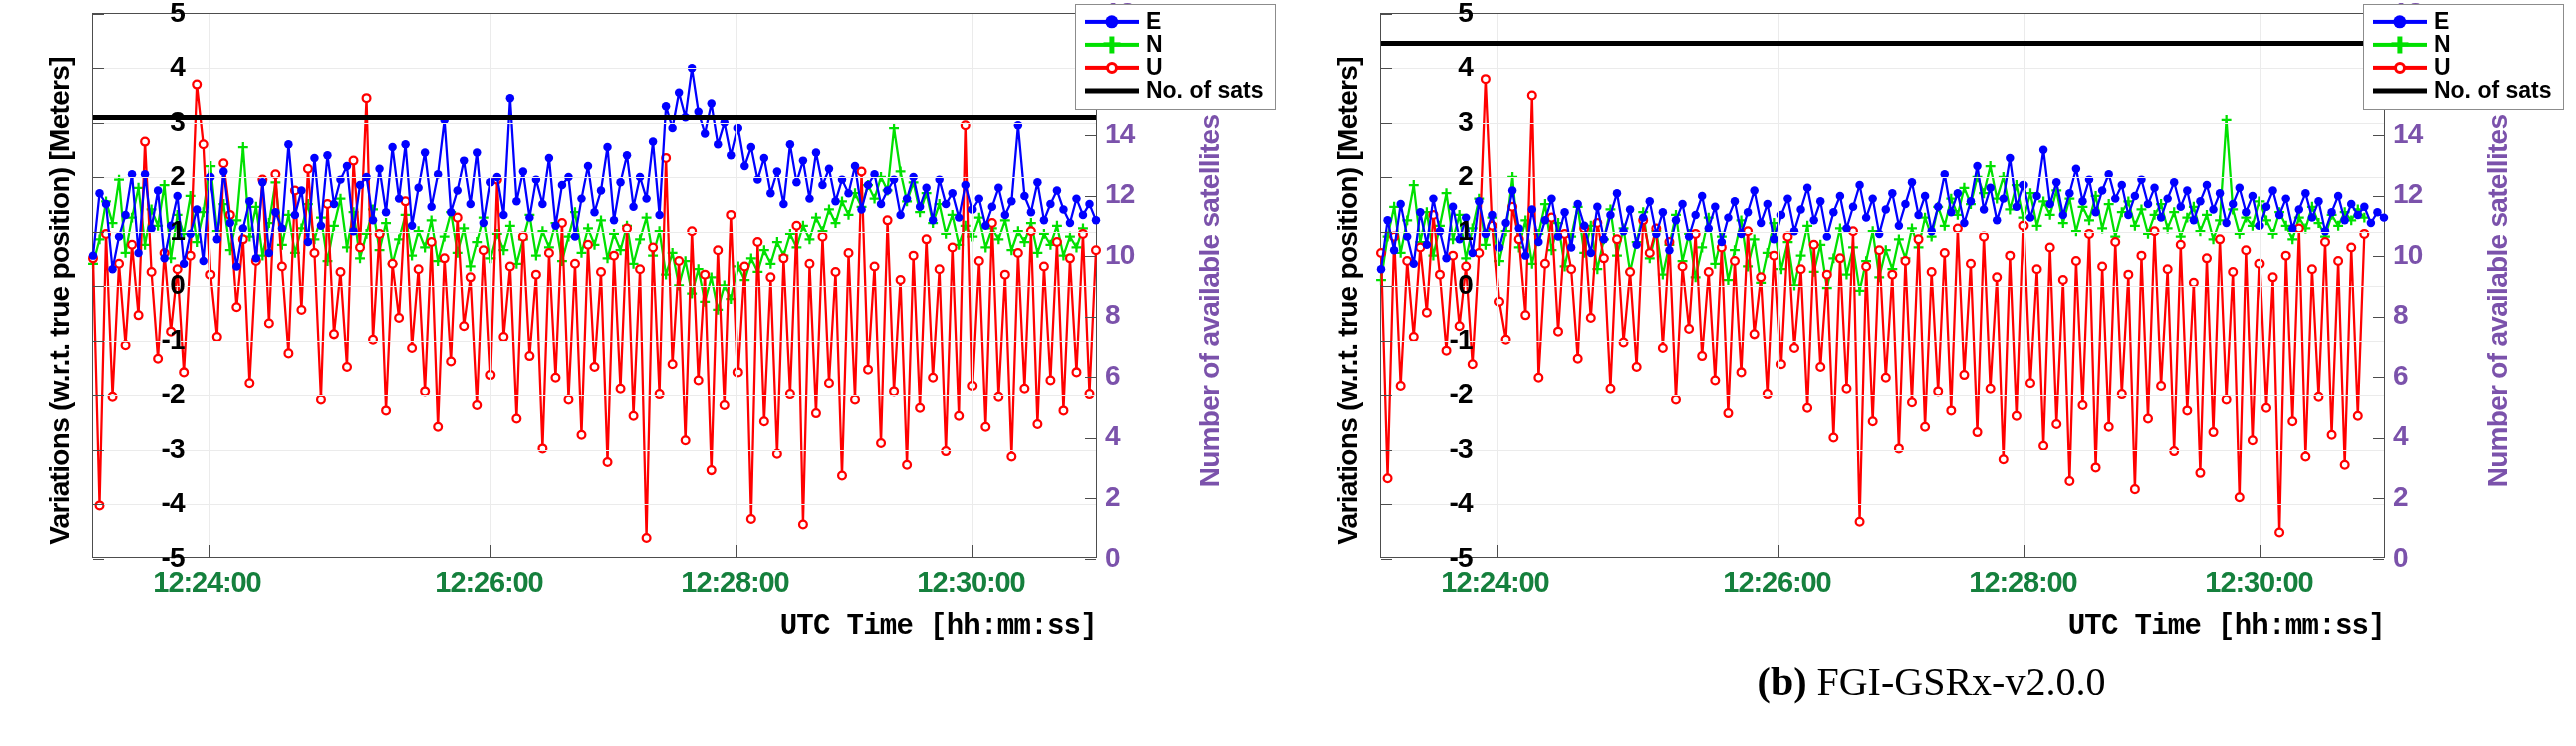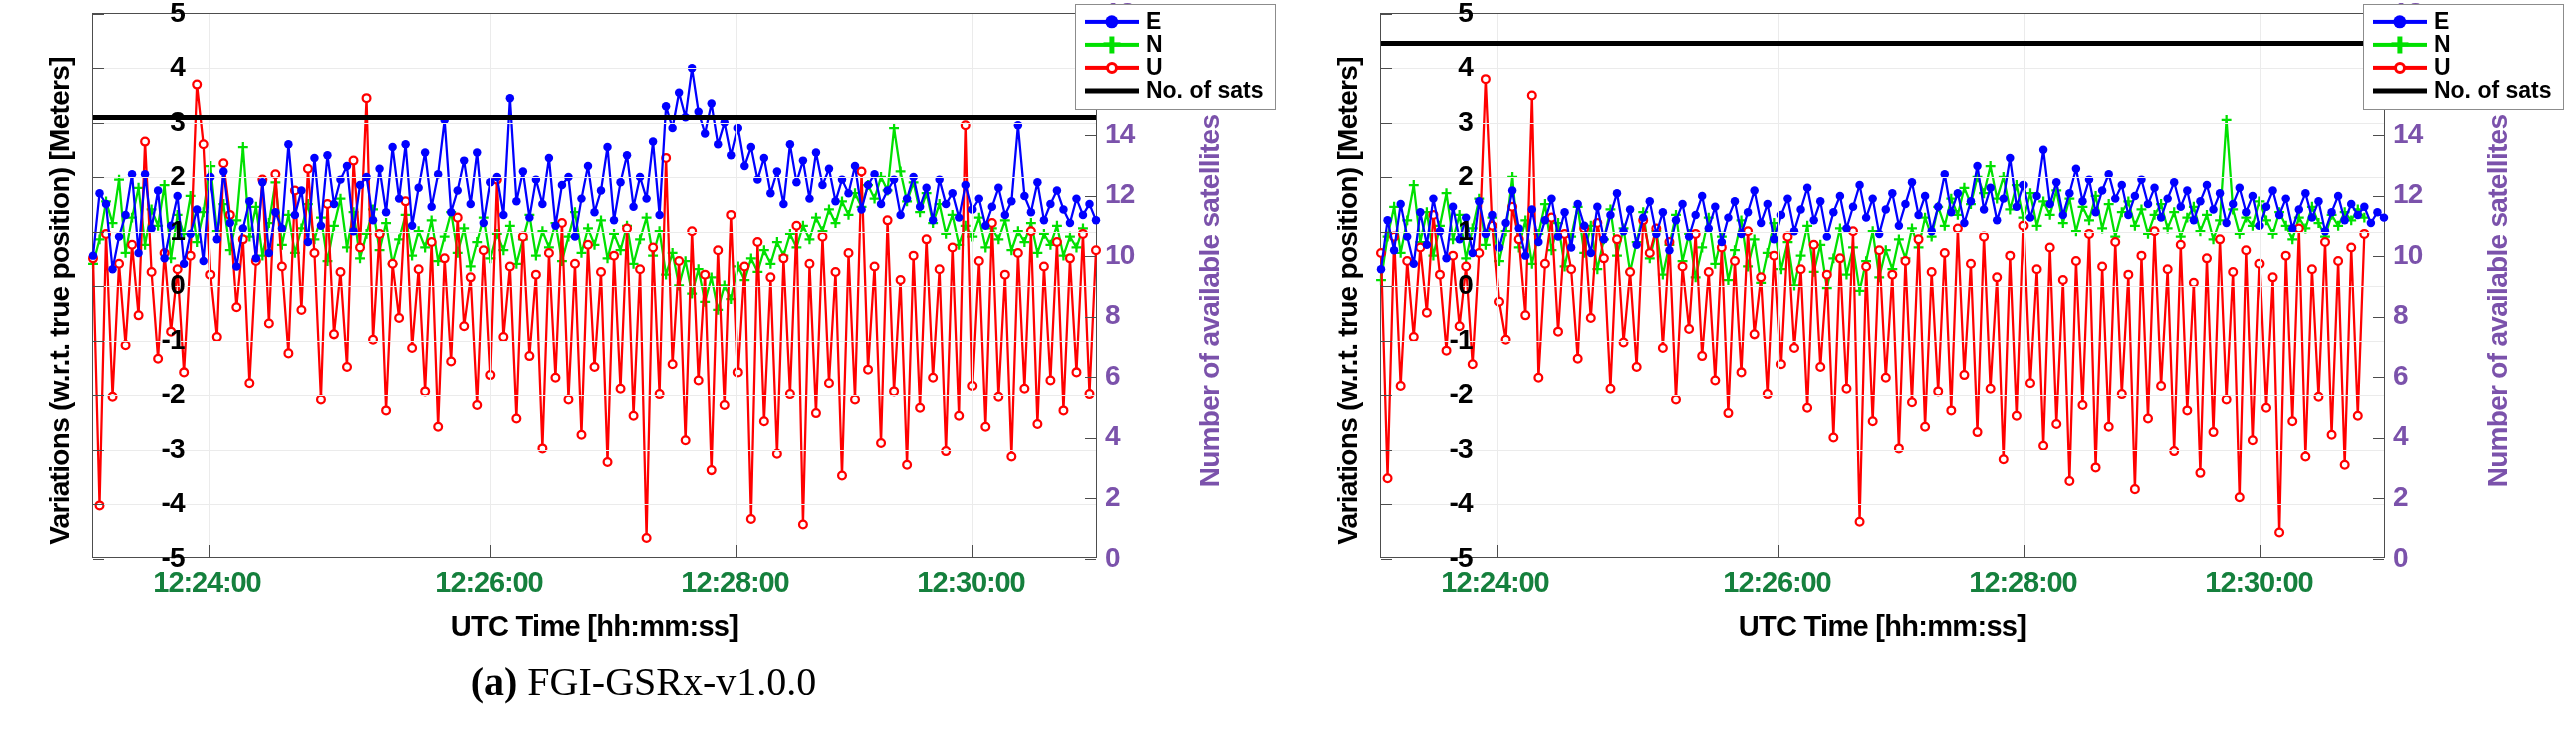"UTC Time [hh:mm:ss]" .xlabel { font-family: Liberation Sans, sans-serif -> Liberation Mono, monospace; text-align: center -> right }
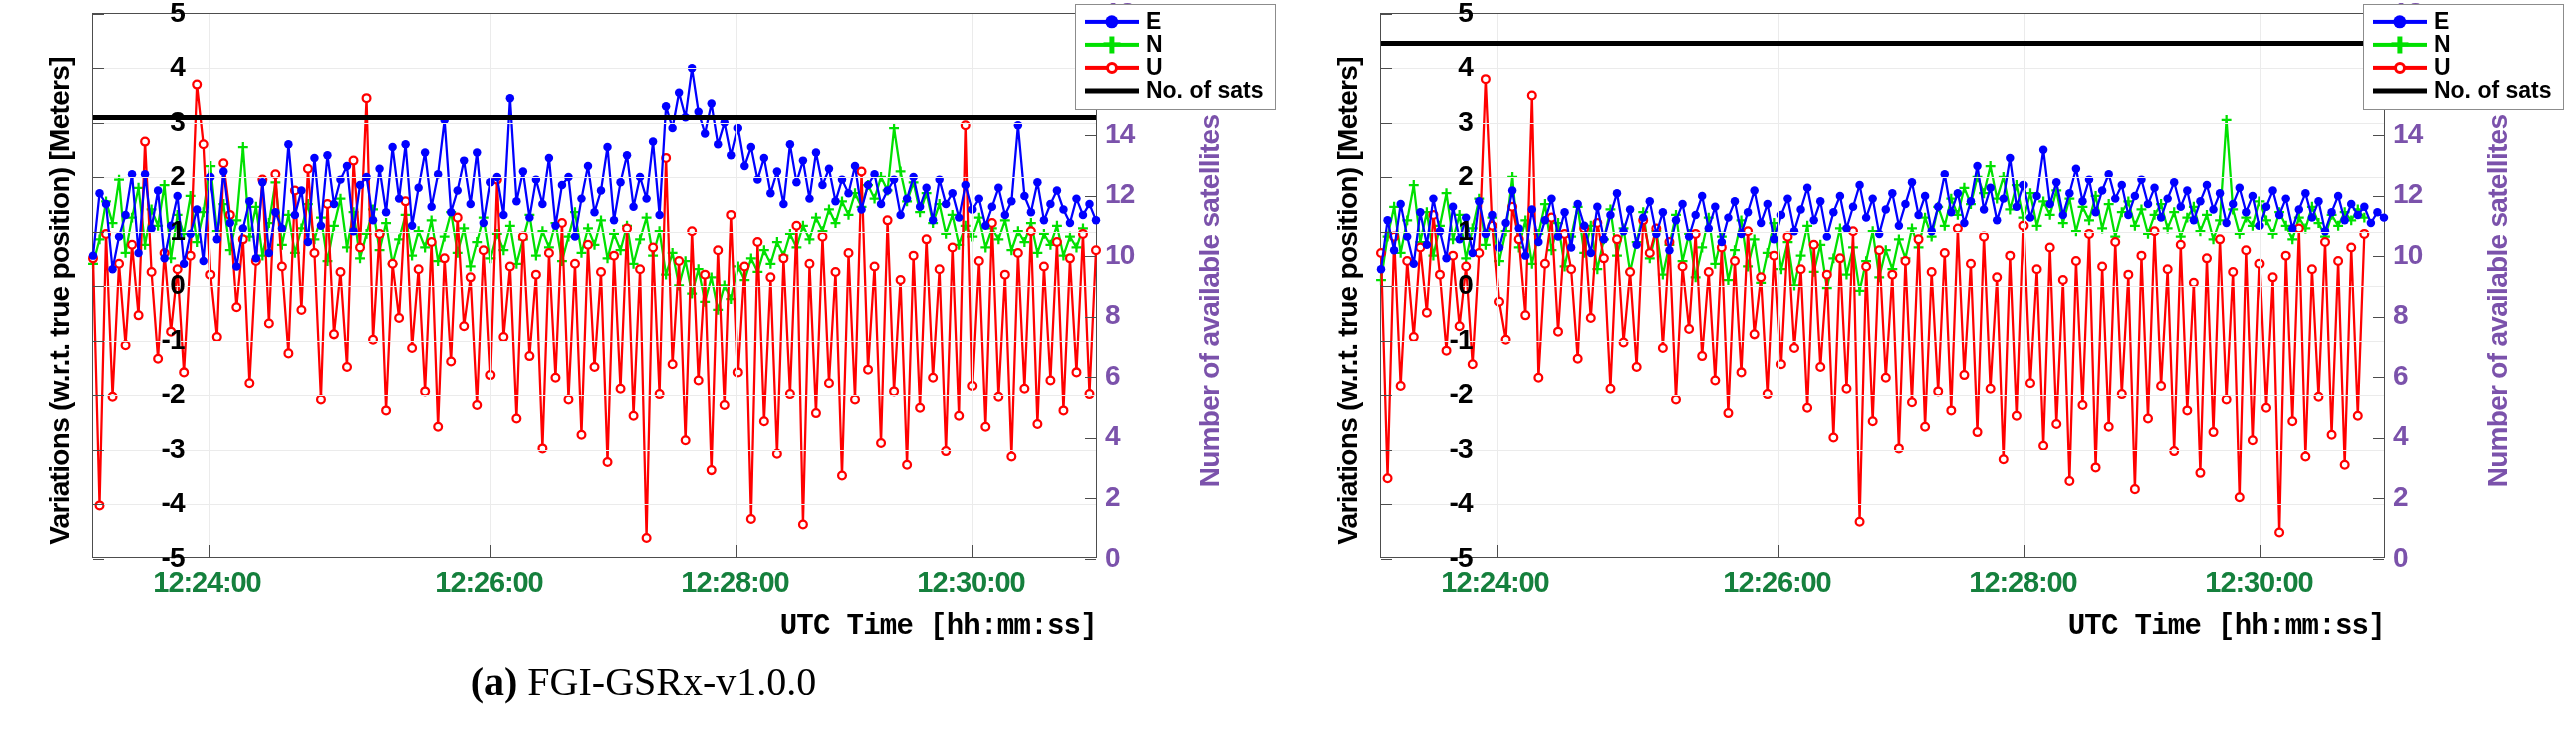"(a) FGI-GSRx-v1.0.0" div.caption { html: <div> <b>(a)</b> <span>FGI-GSRx-v1.0.0</span> </div> -> none }
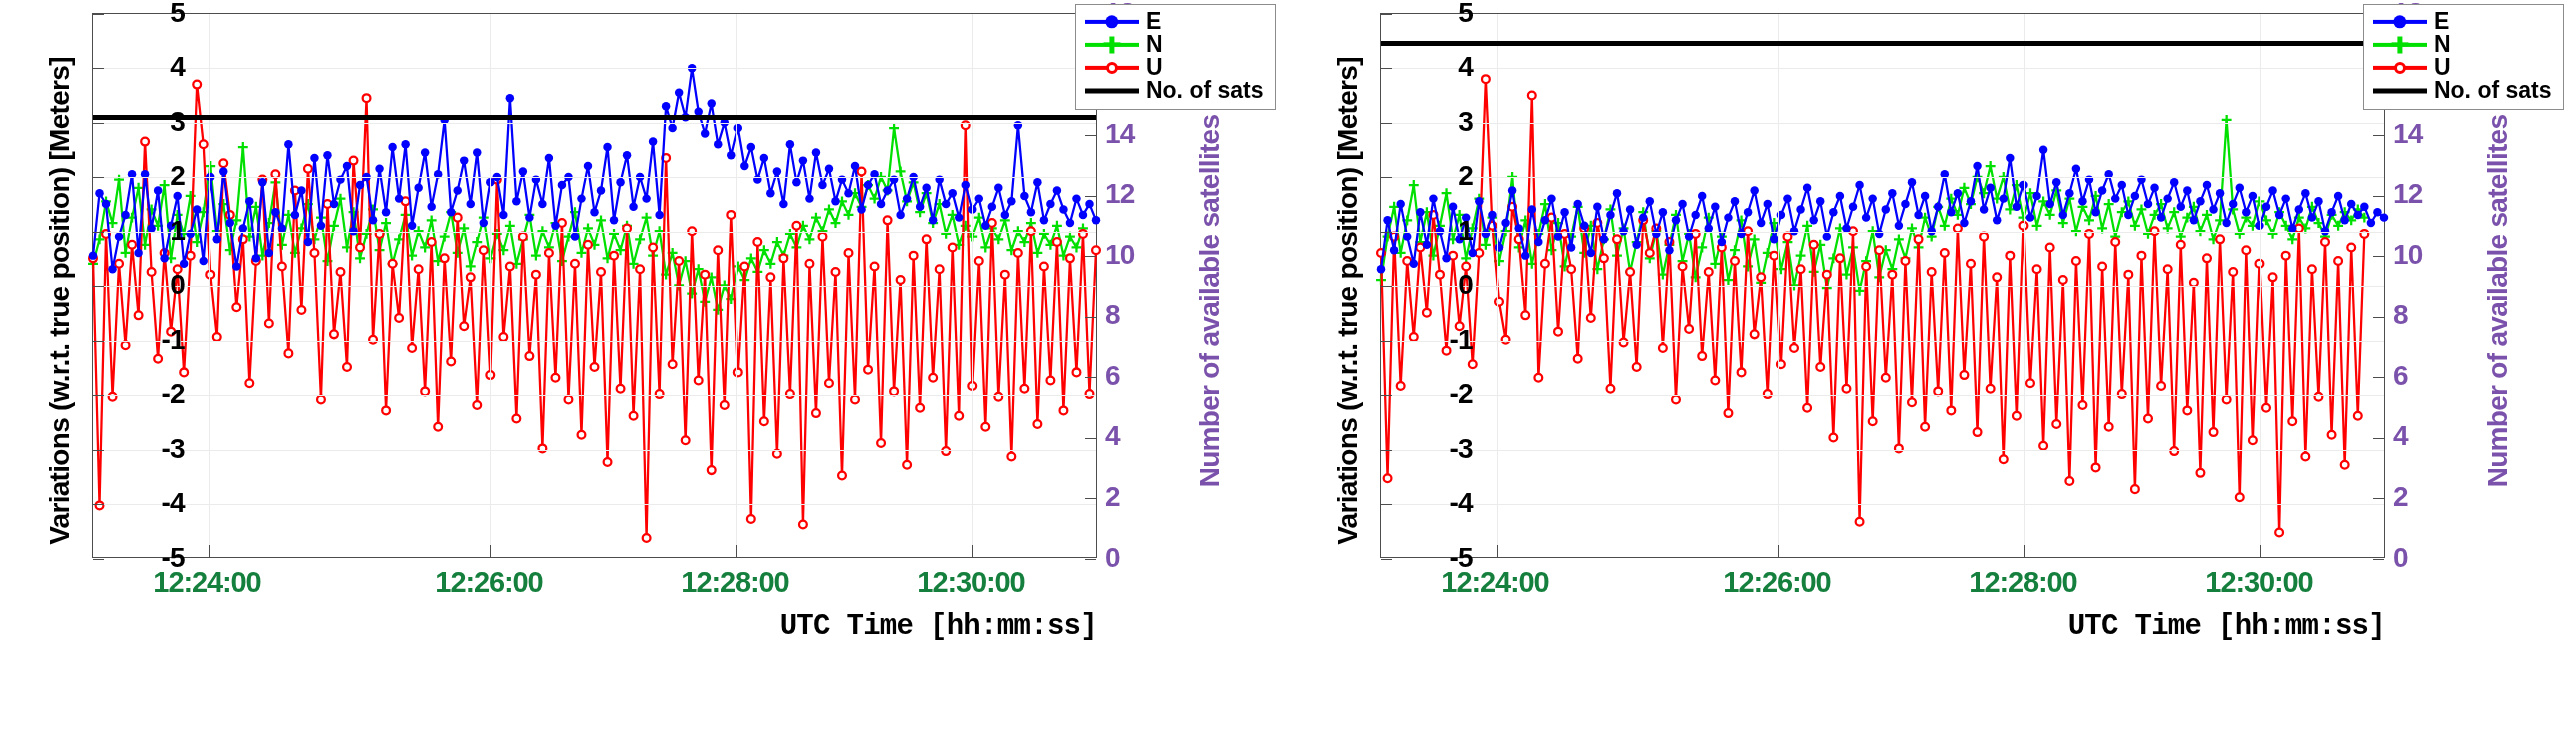"(b) FGI-GSRx-v2.0.0" div.caption { html: none -> <div> <b>(b)</b> <span>FGI-GSRx-v2.0.0</span> </div> }
